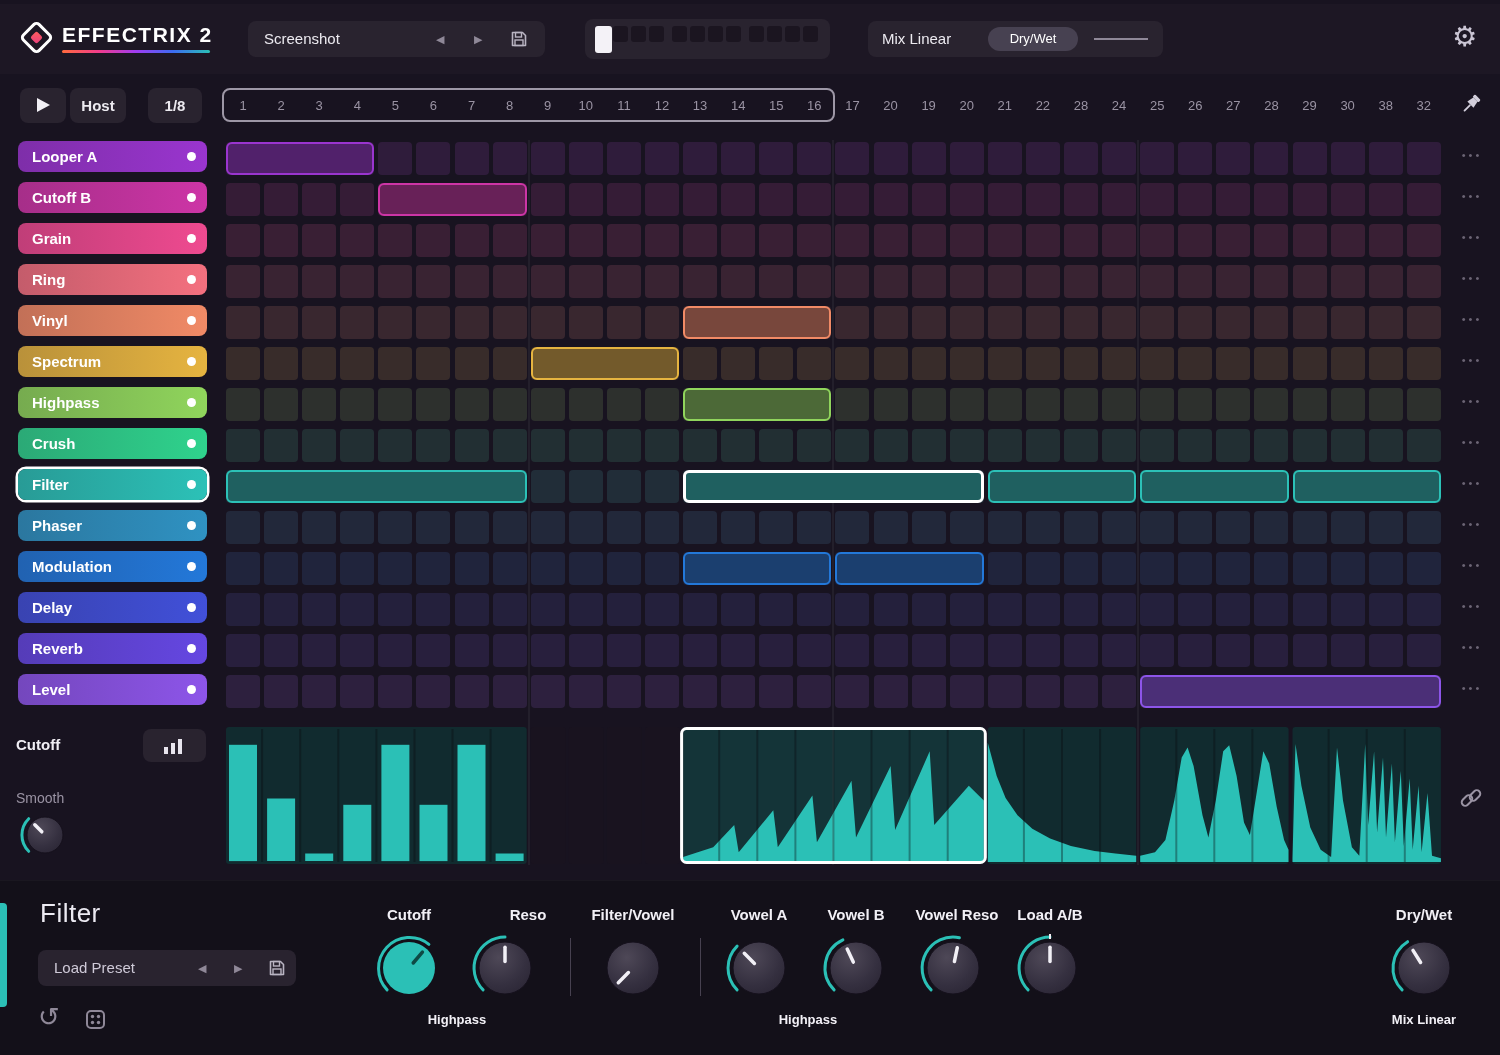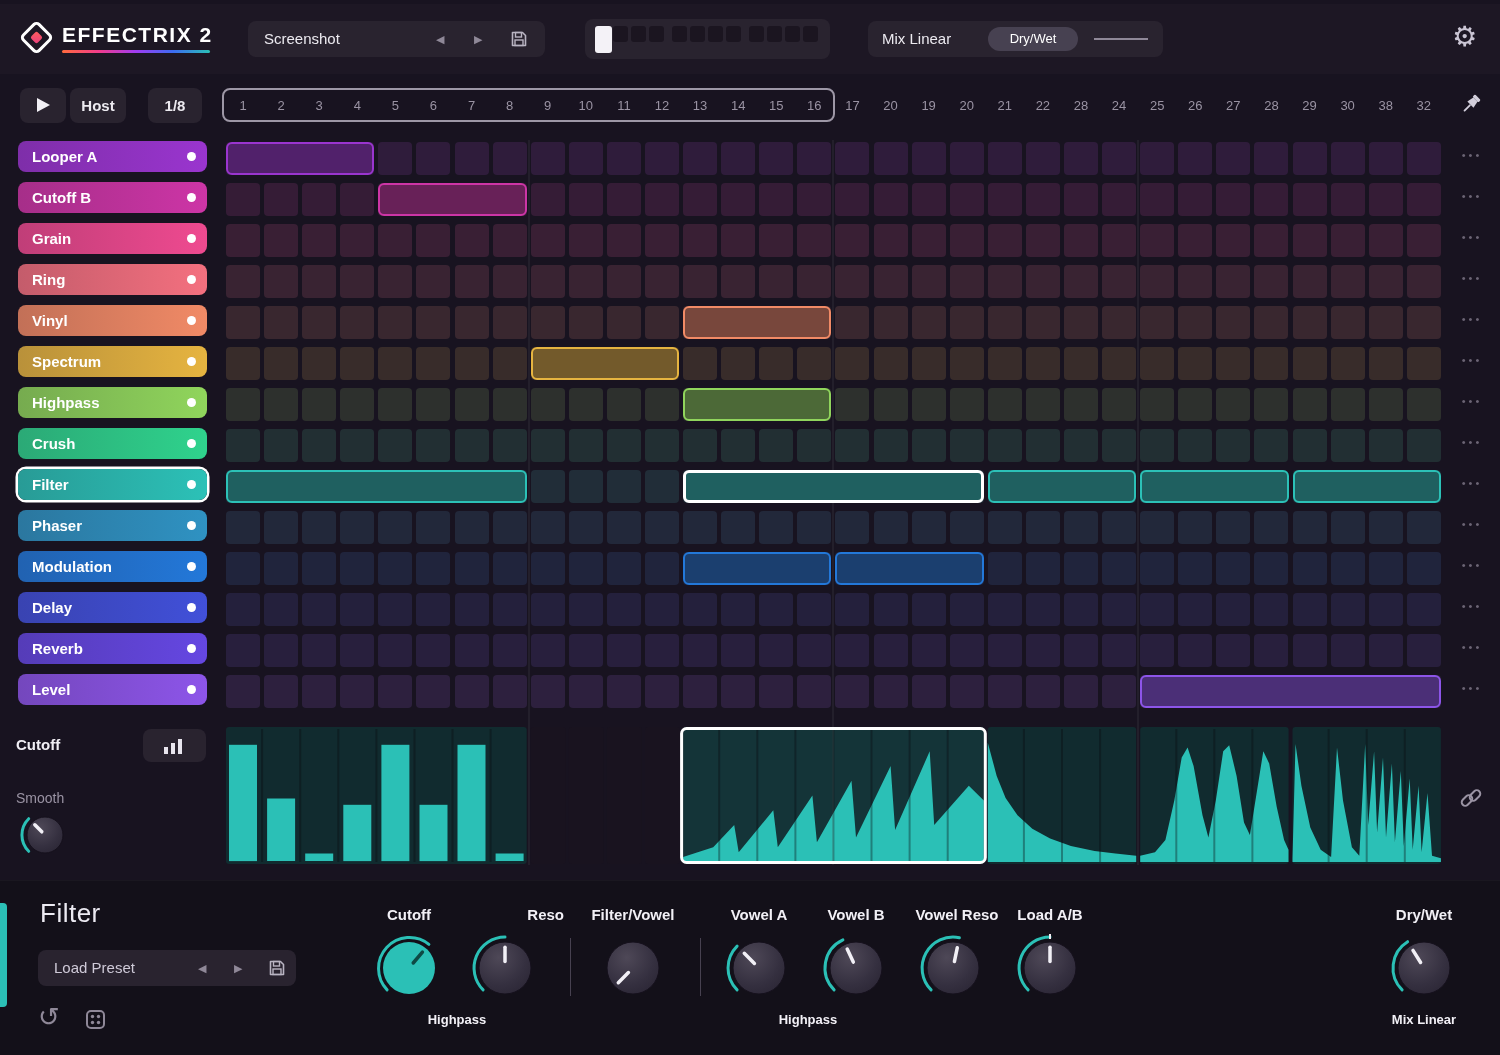"Reso" div.knoblabel { left: 424px -> 458px; text-align: right -> none }
